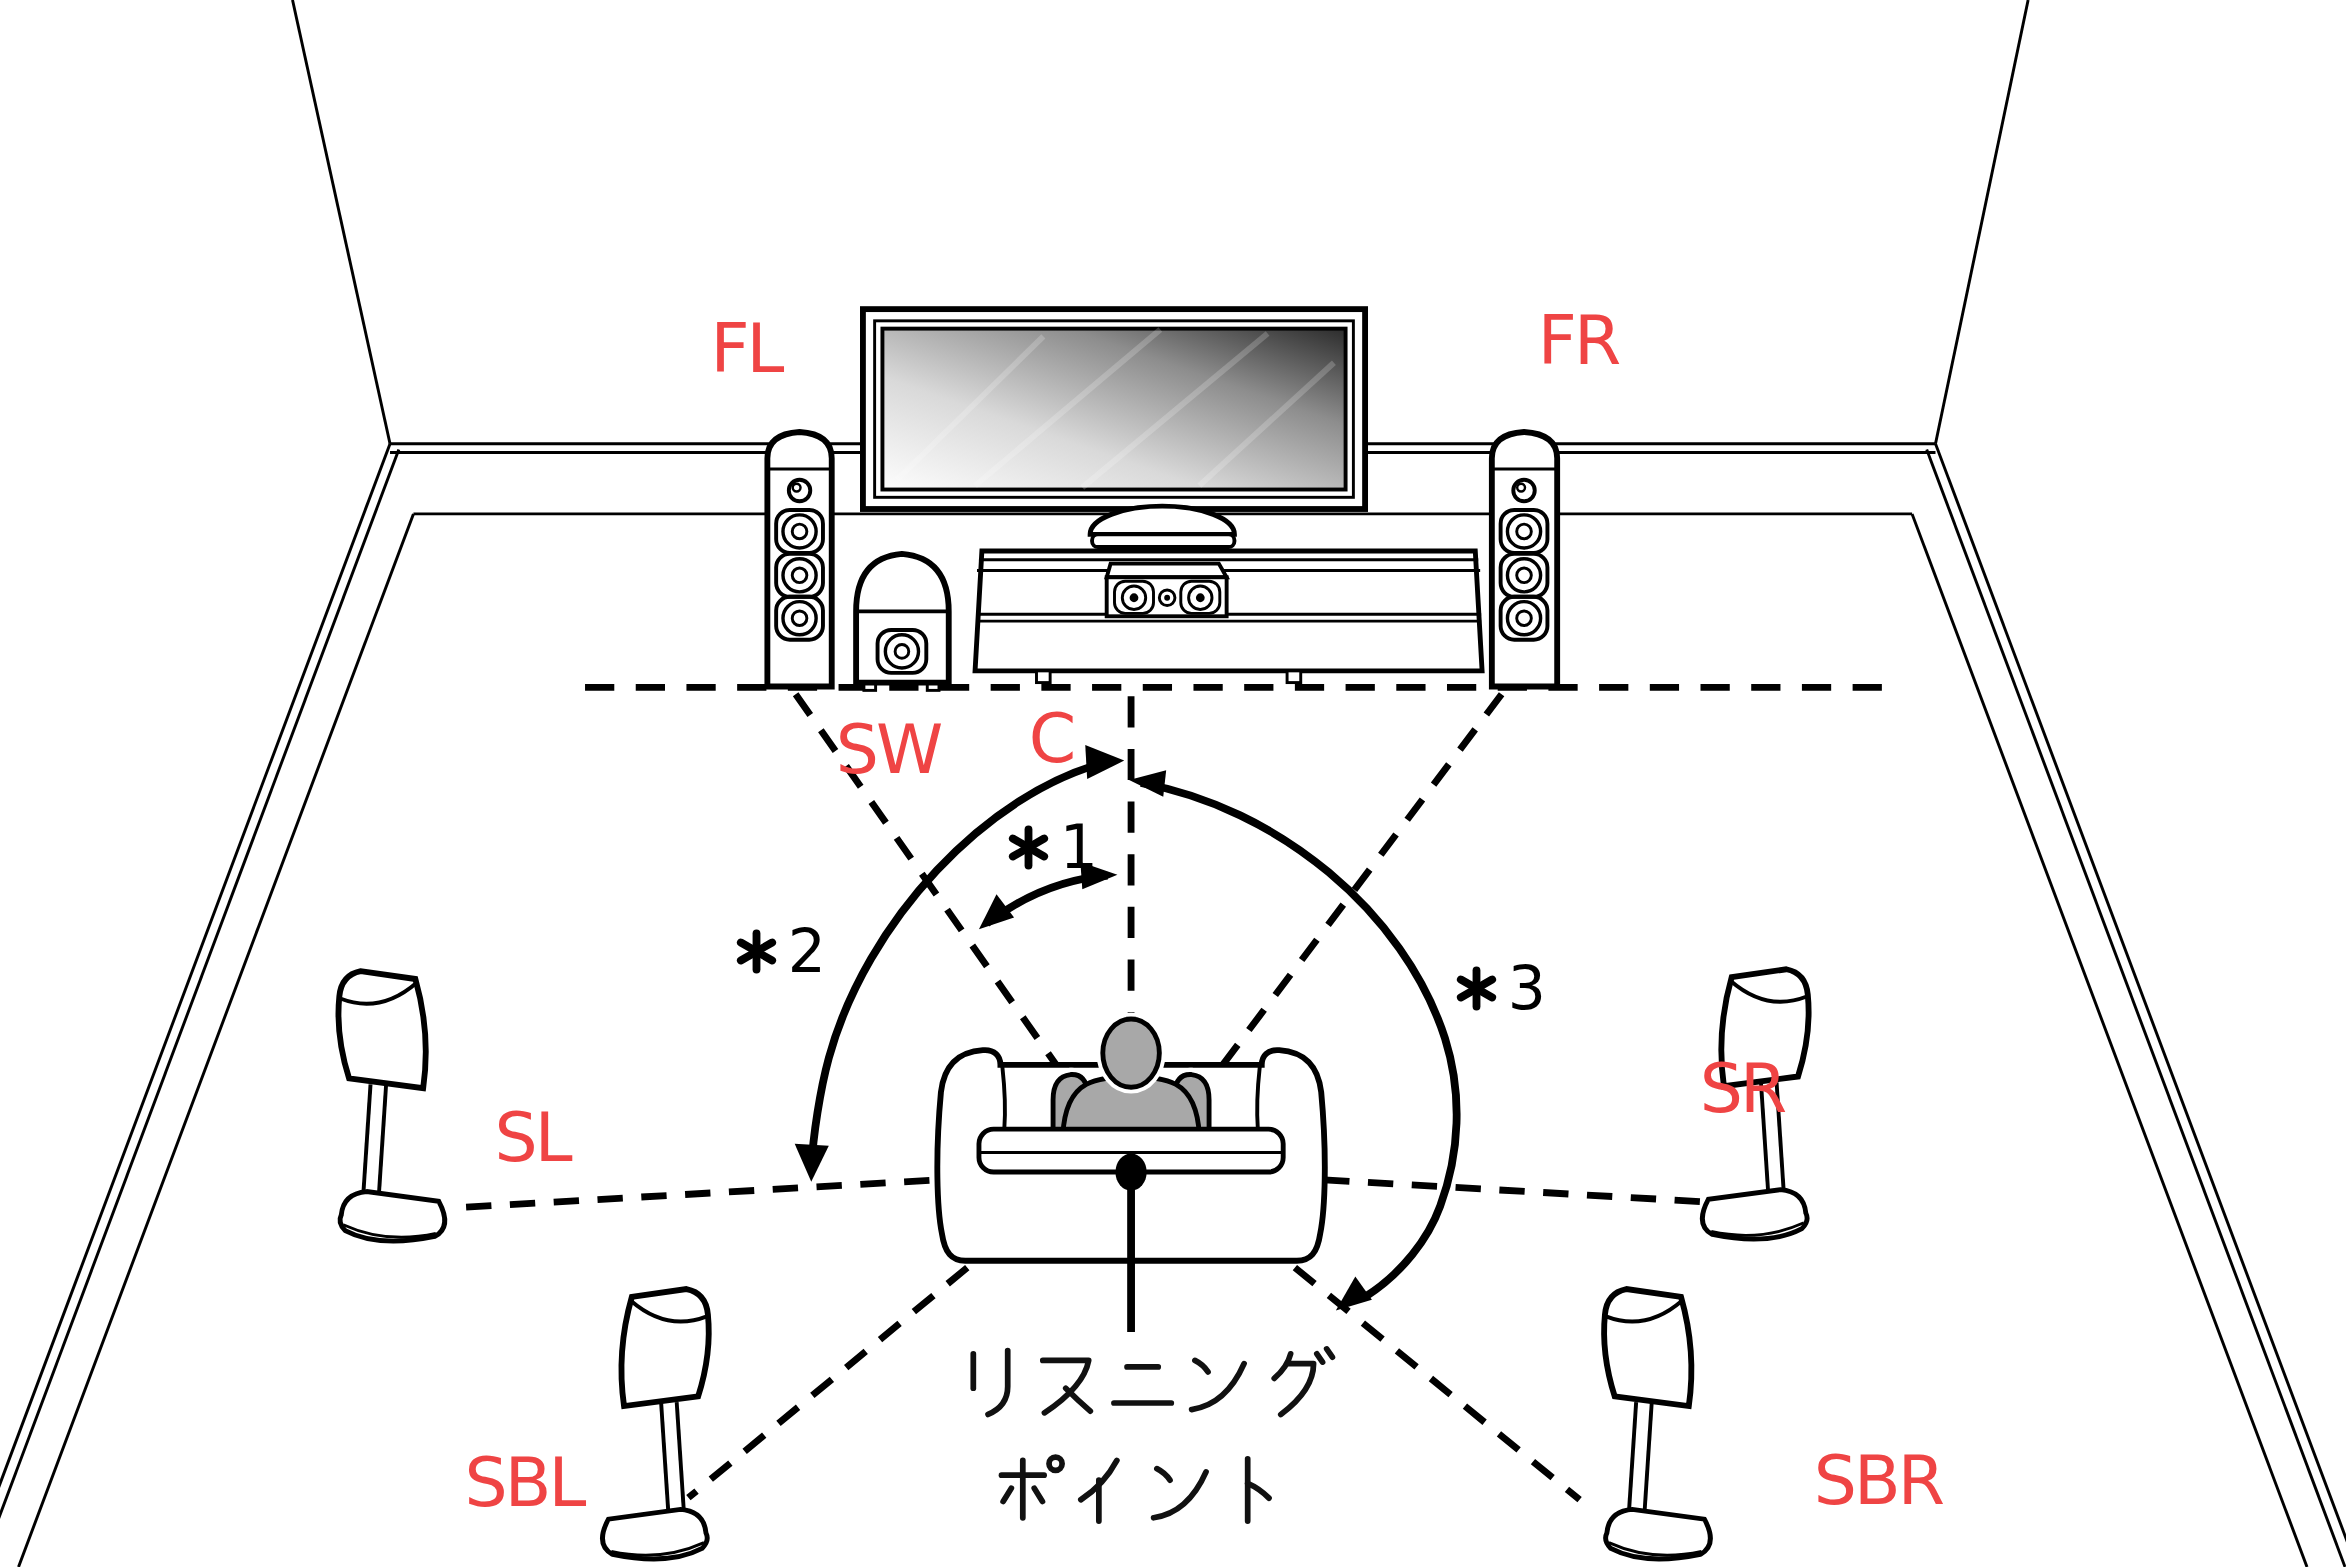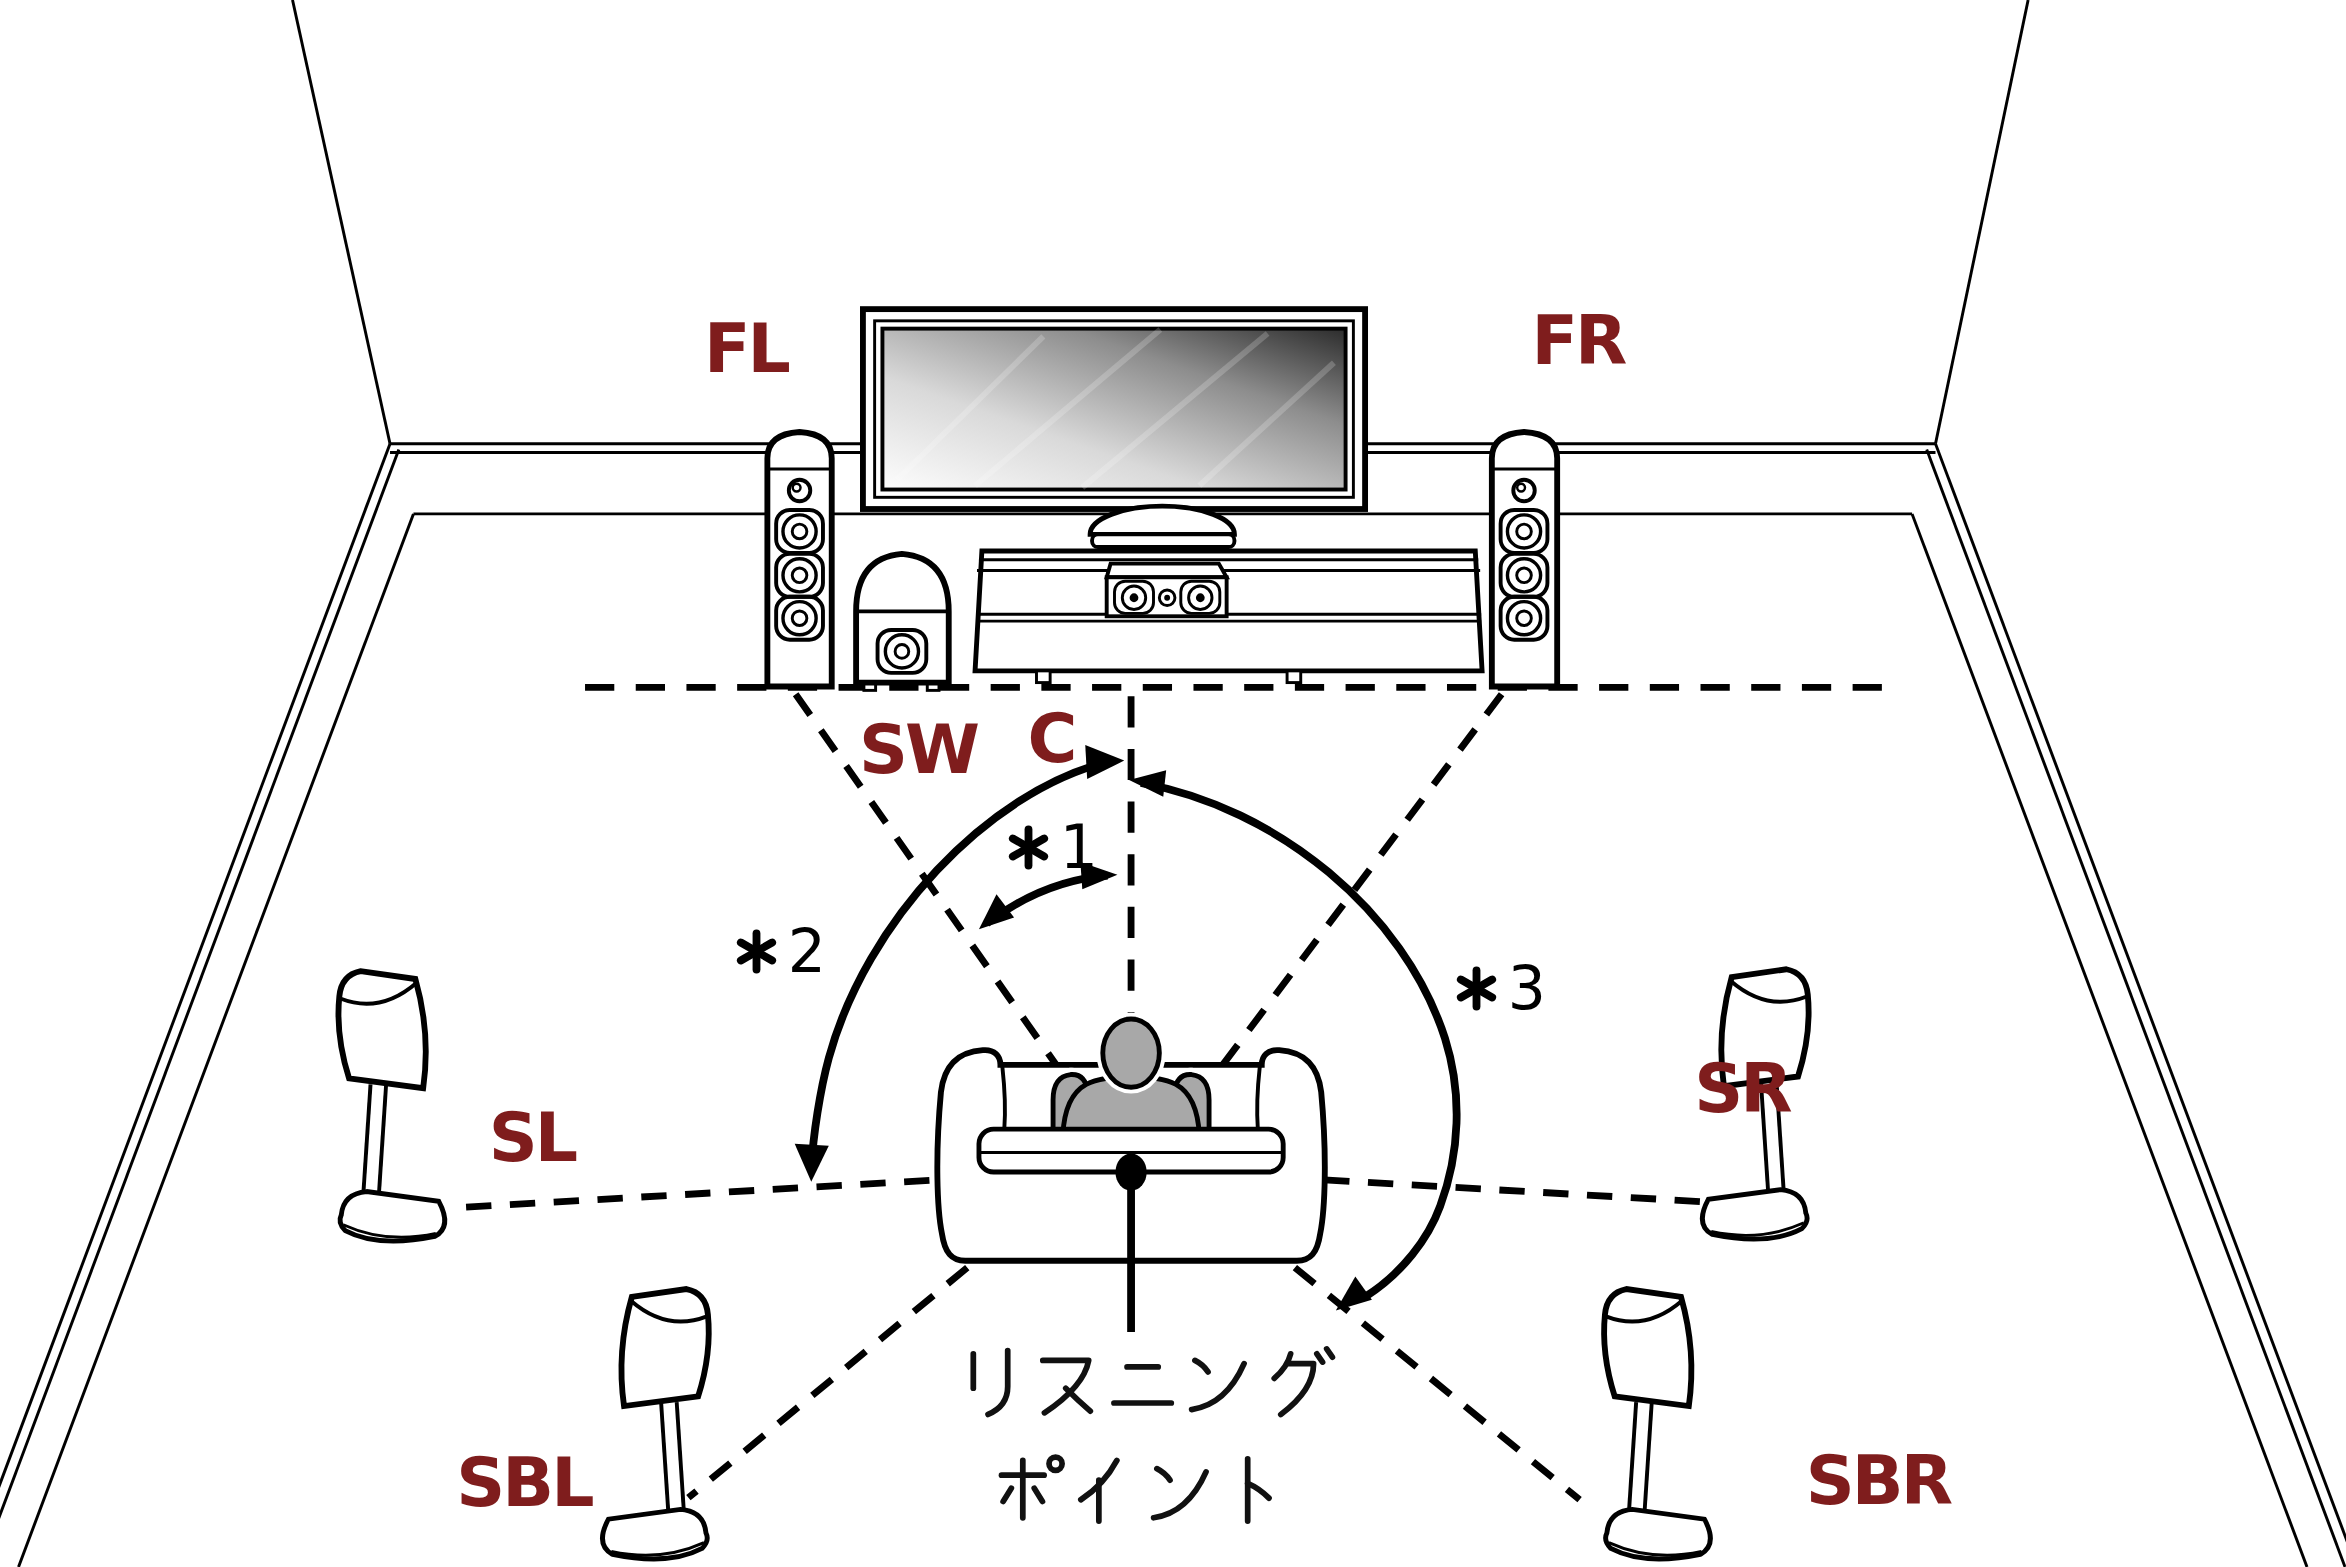"FL" .spk-label { color: #7f1d1d -> #ef4444; font-weight: bold -> normal }
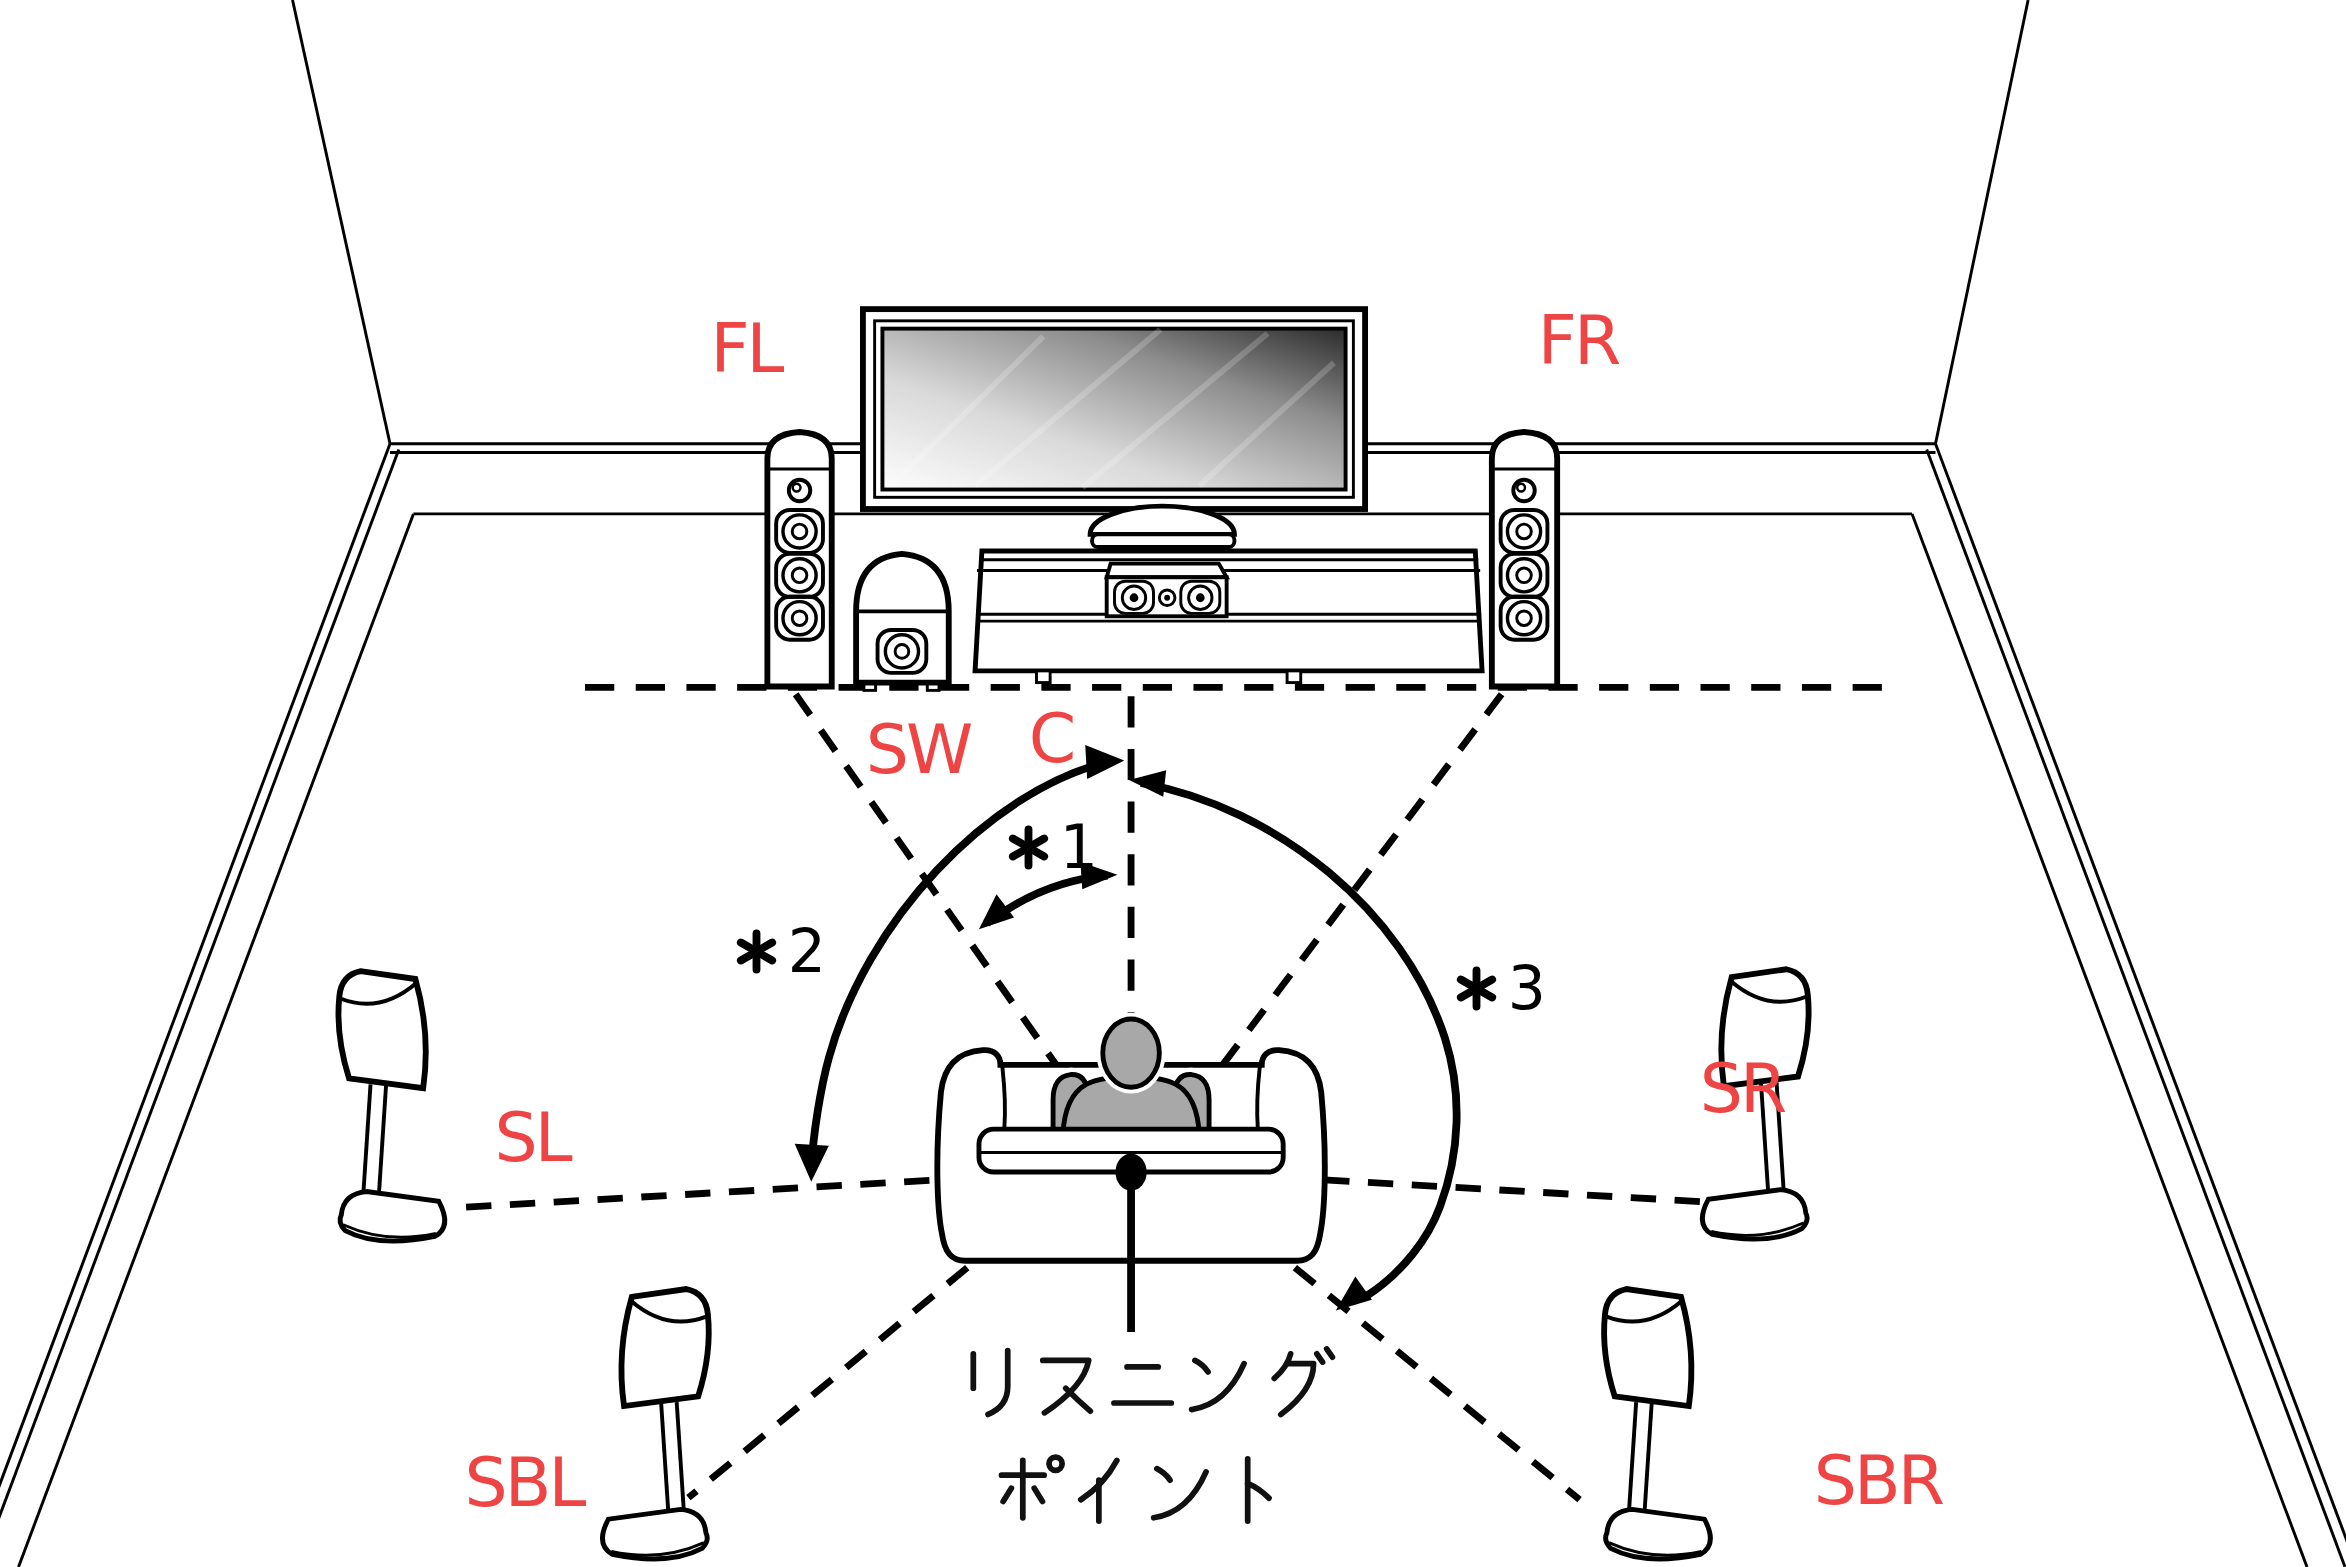"SW" div.spk-label { left: 918px -> 888px }
